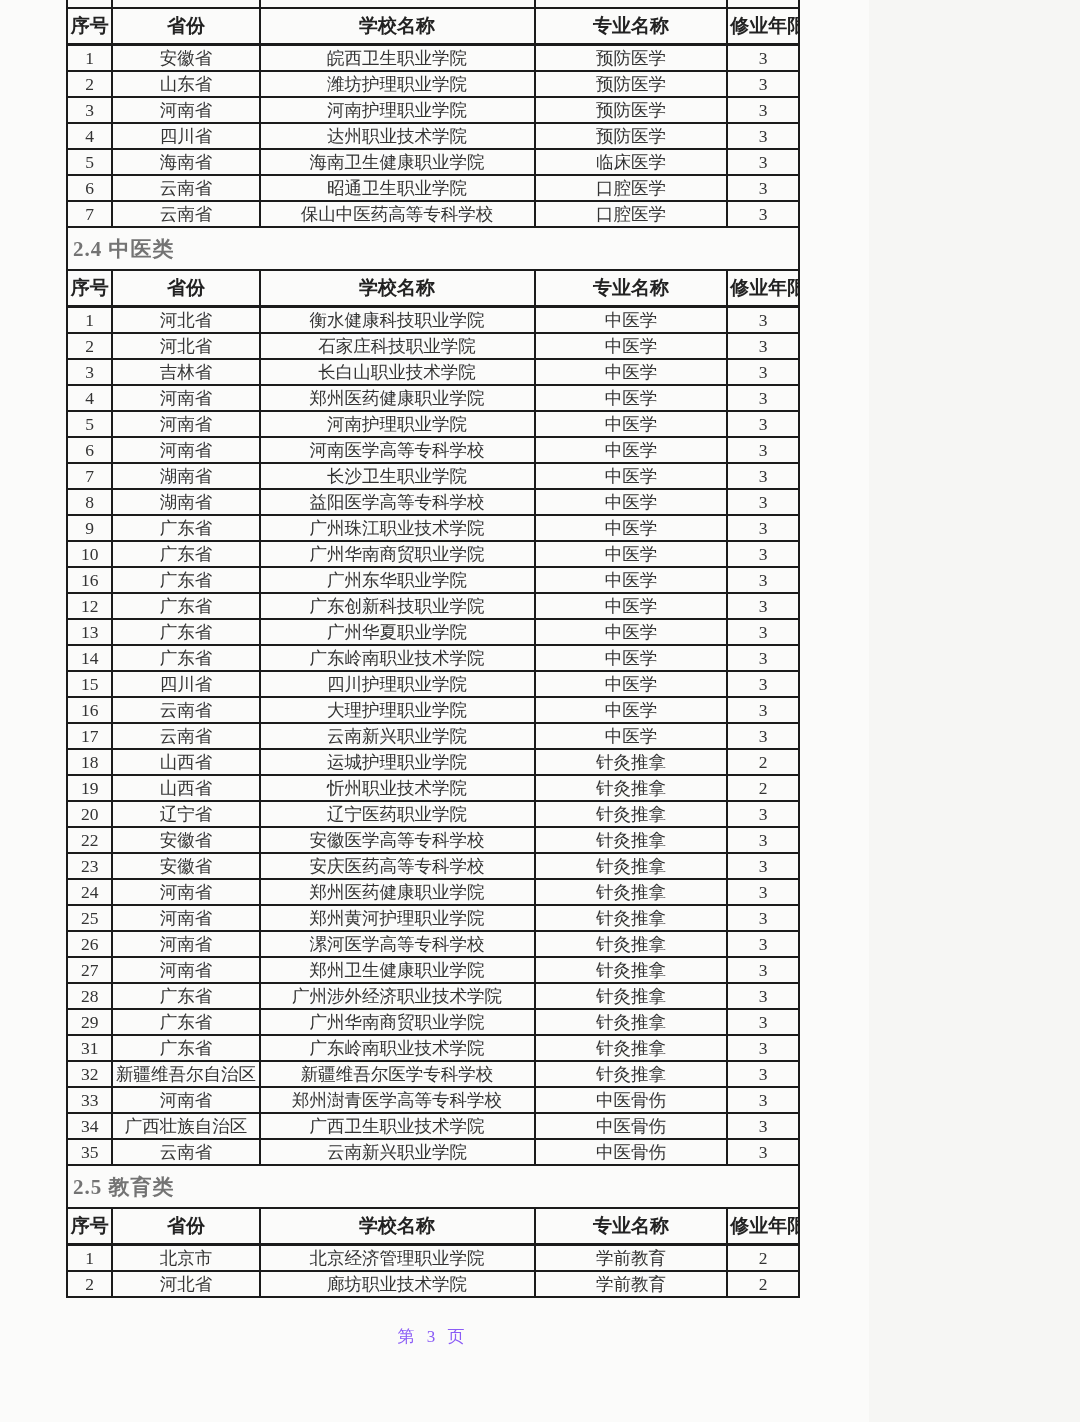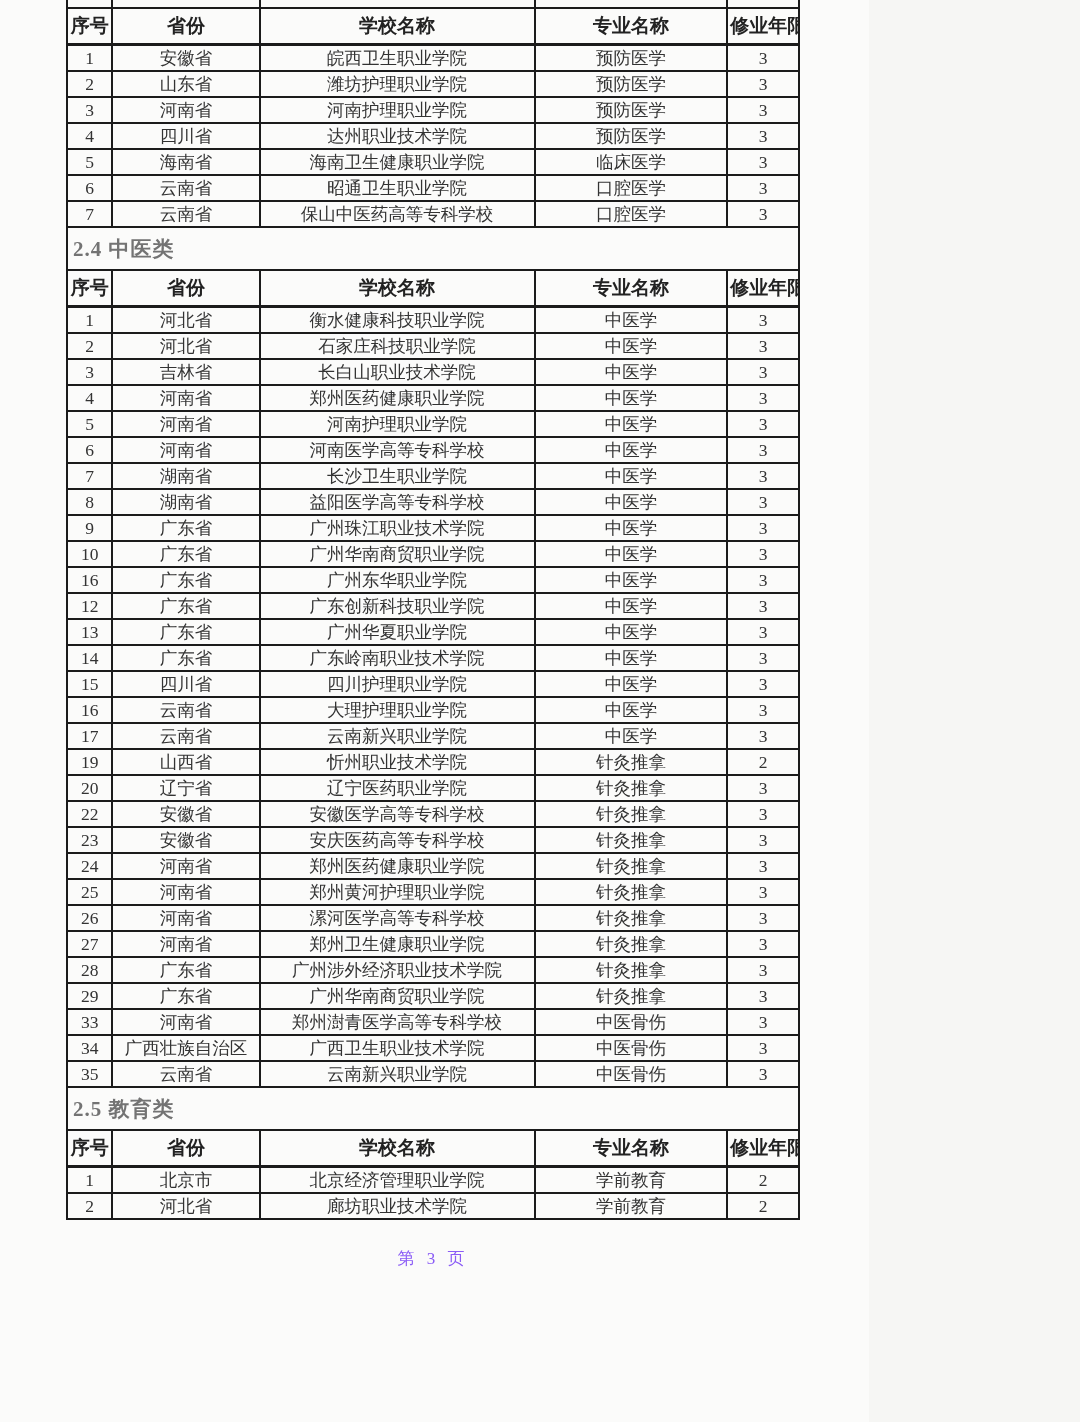"18" tr { html: none -> <tr> <td>18</td> <td>山西省</td> <td>运城护理职业学院</td> <td>针灸推拿</td> <td>2</td> </tr> }
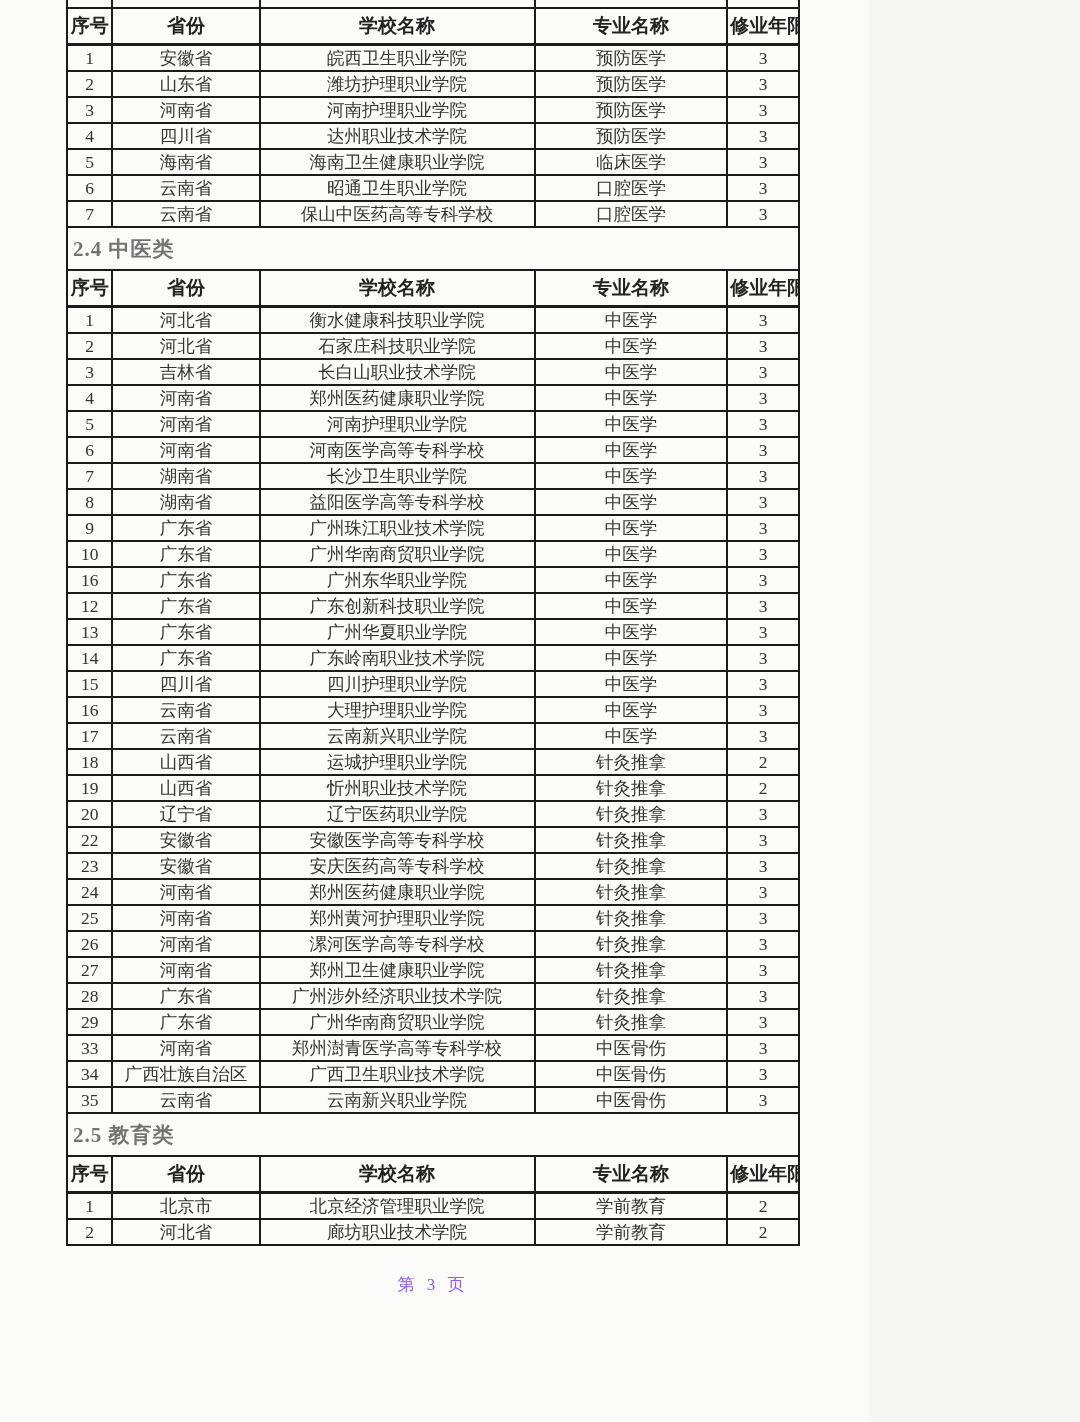"31" tr { html: none -> <tr> <td>31</td> <td>广东省</td> <td>广东岭南职业技术学院</td> <td>针灸推拿</td> <td>3</td> </tr> }
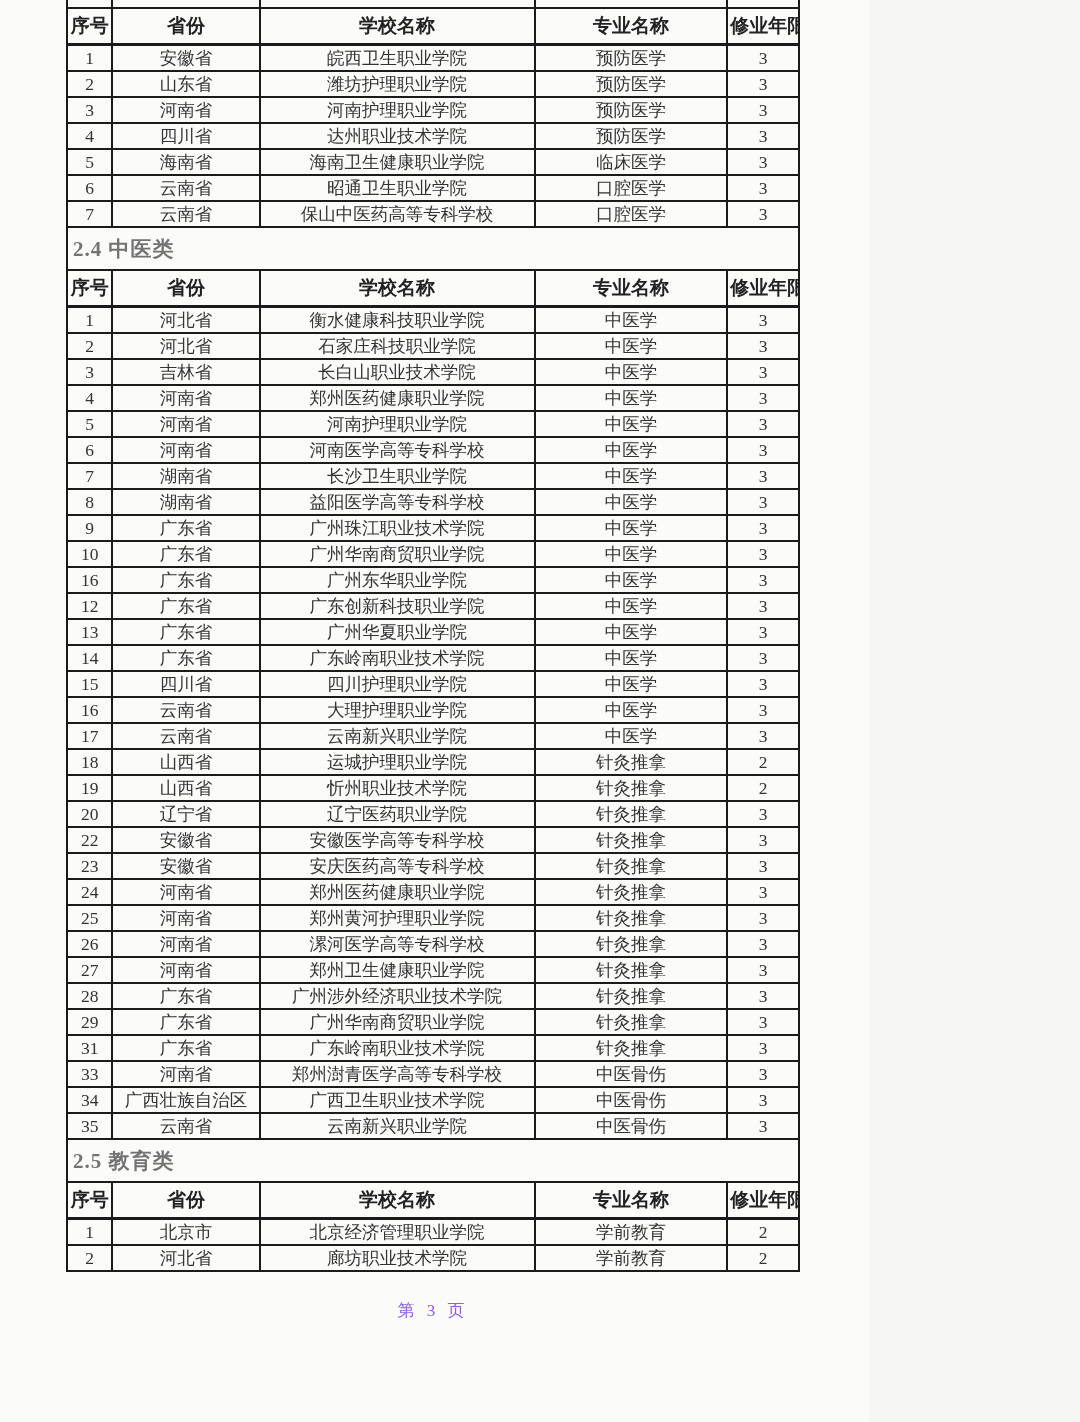"32" tr { html: none -> <tr> <td>32</td> <td>新疆维吾尔自治区</td> <td>新疆维吾尔医学专科学校</td> <td>针灸推拿</td> <td>3</td> </tr> }
